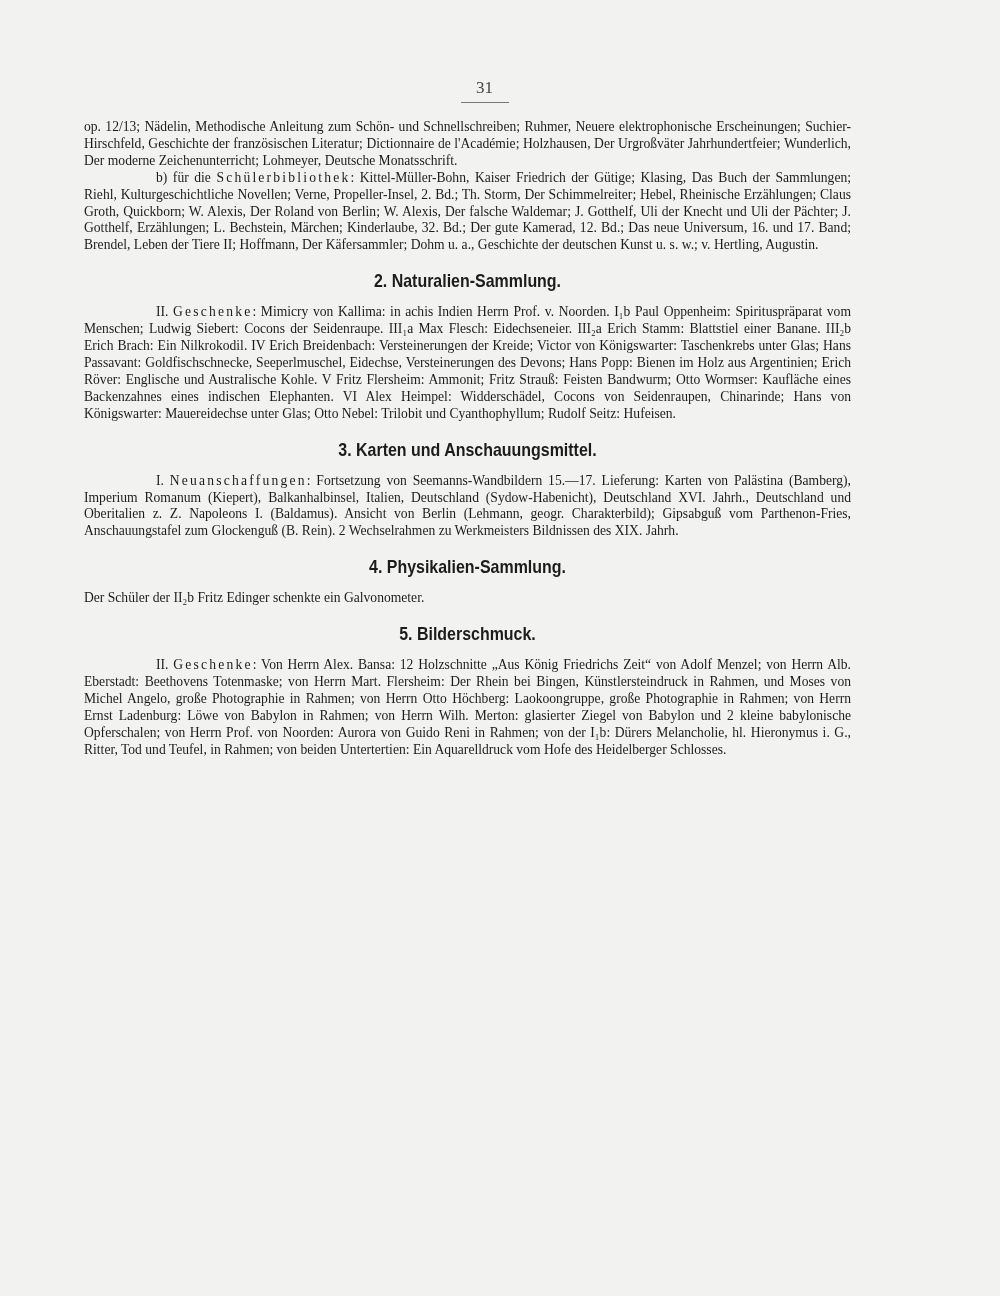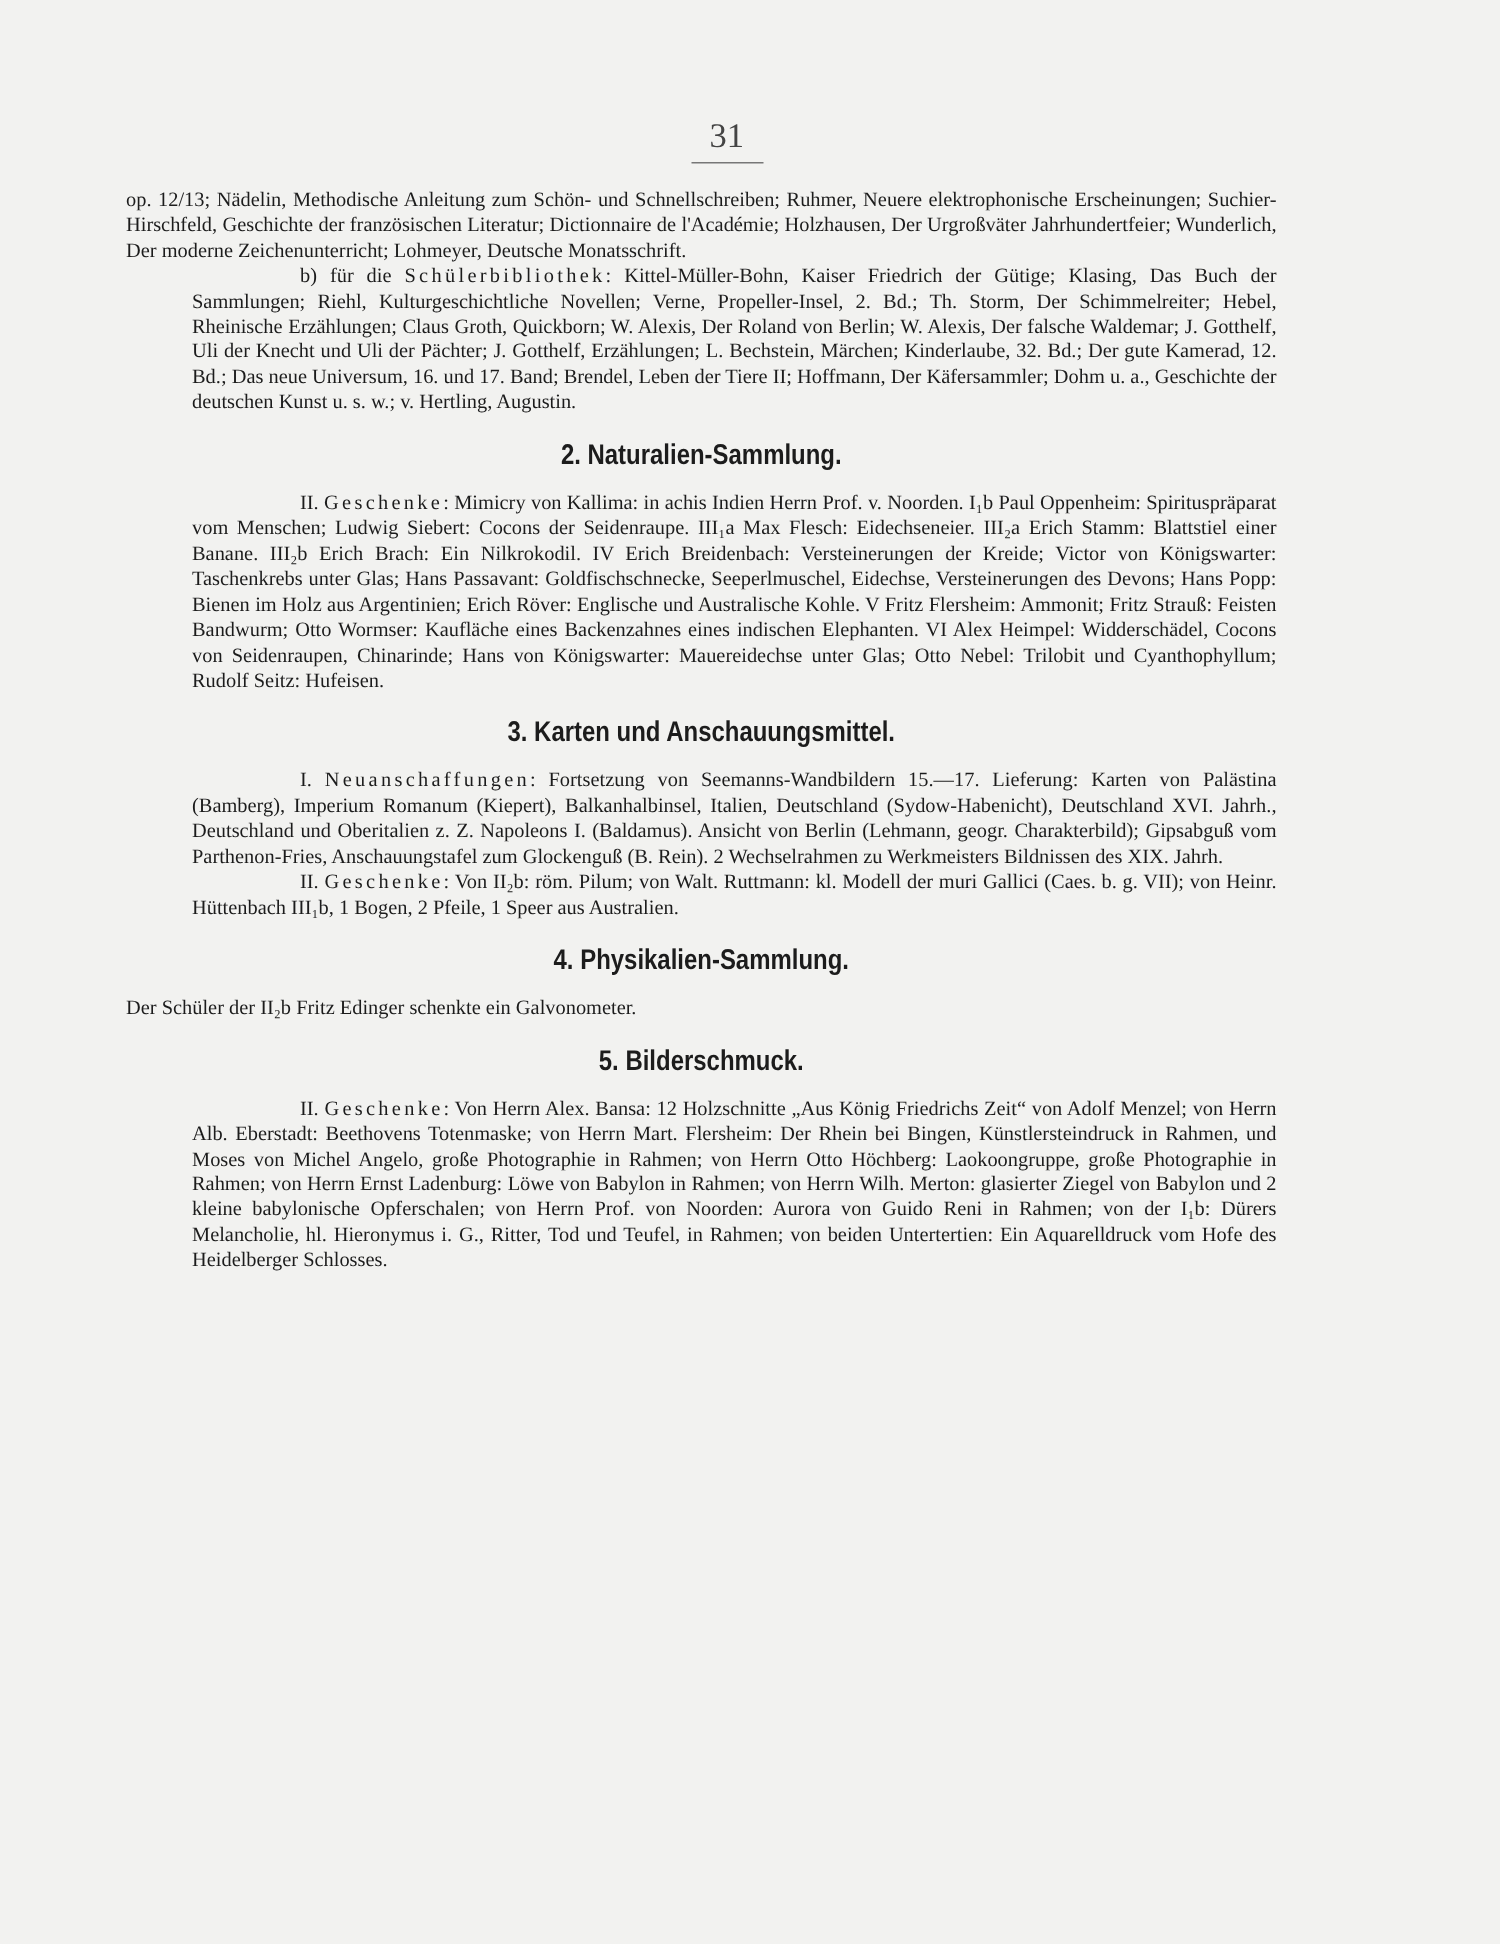"31" .page-number { font-size: 23px -> 17px }
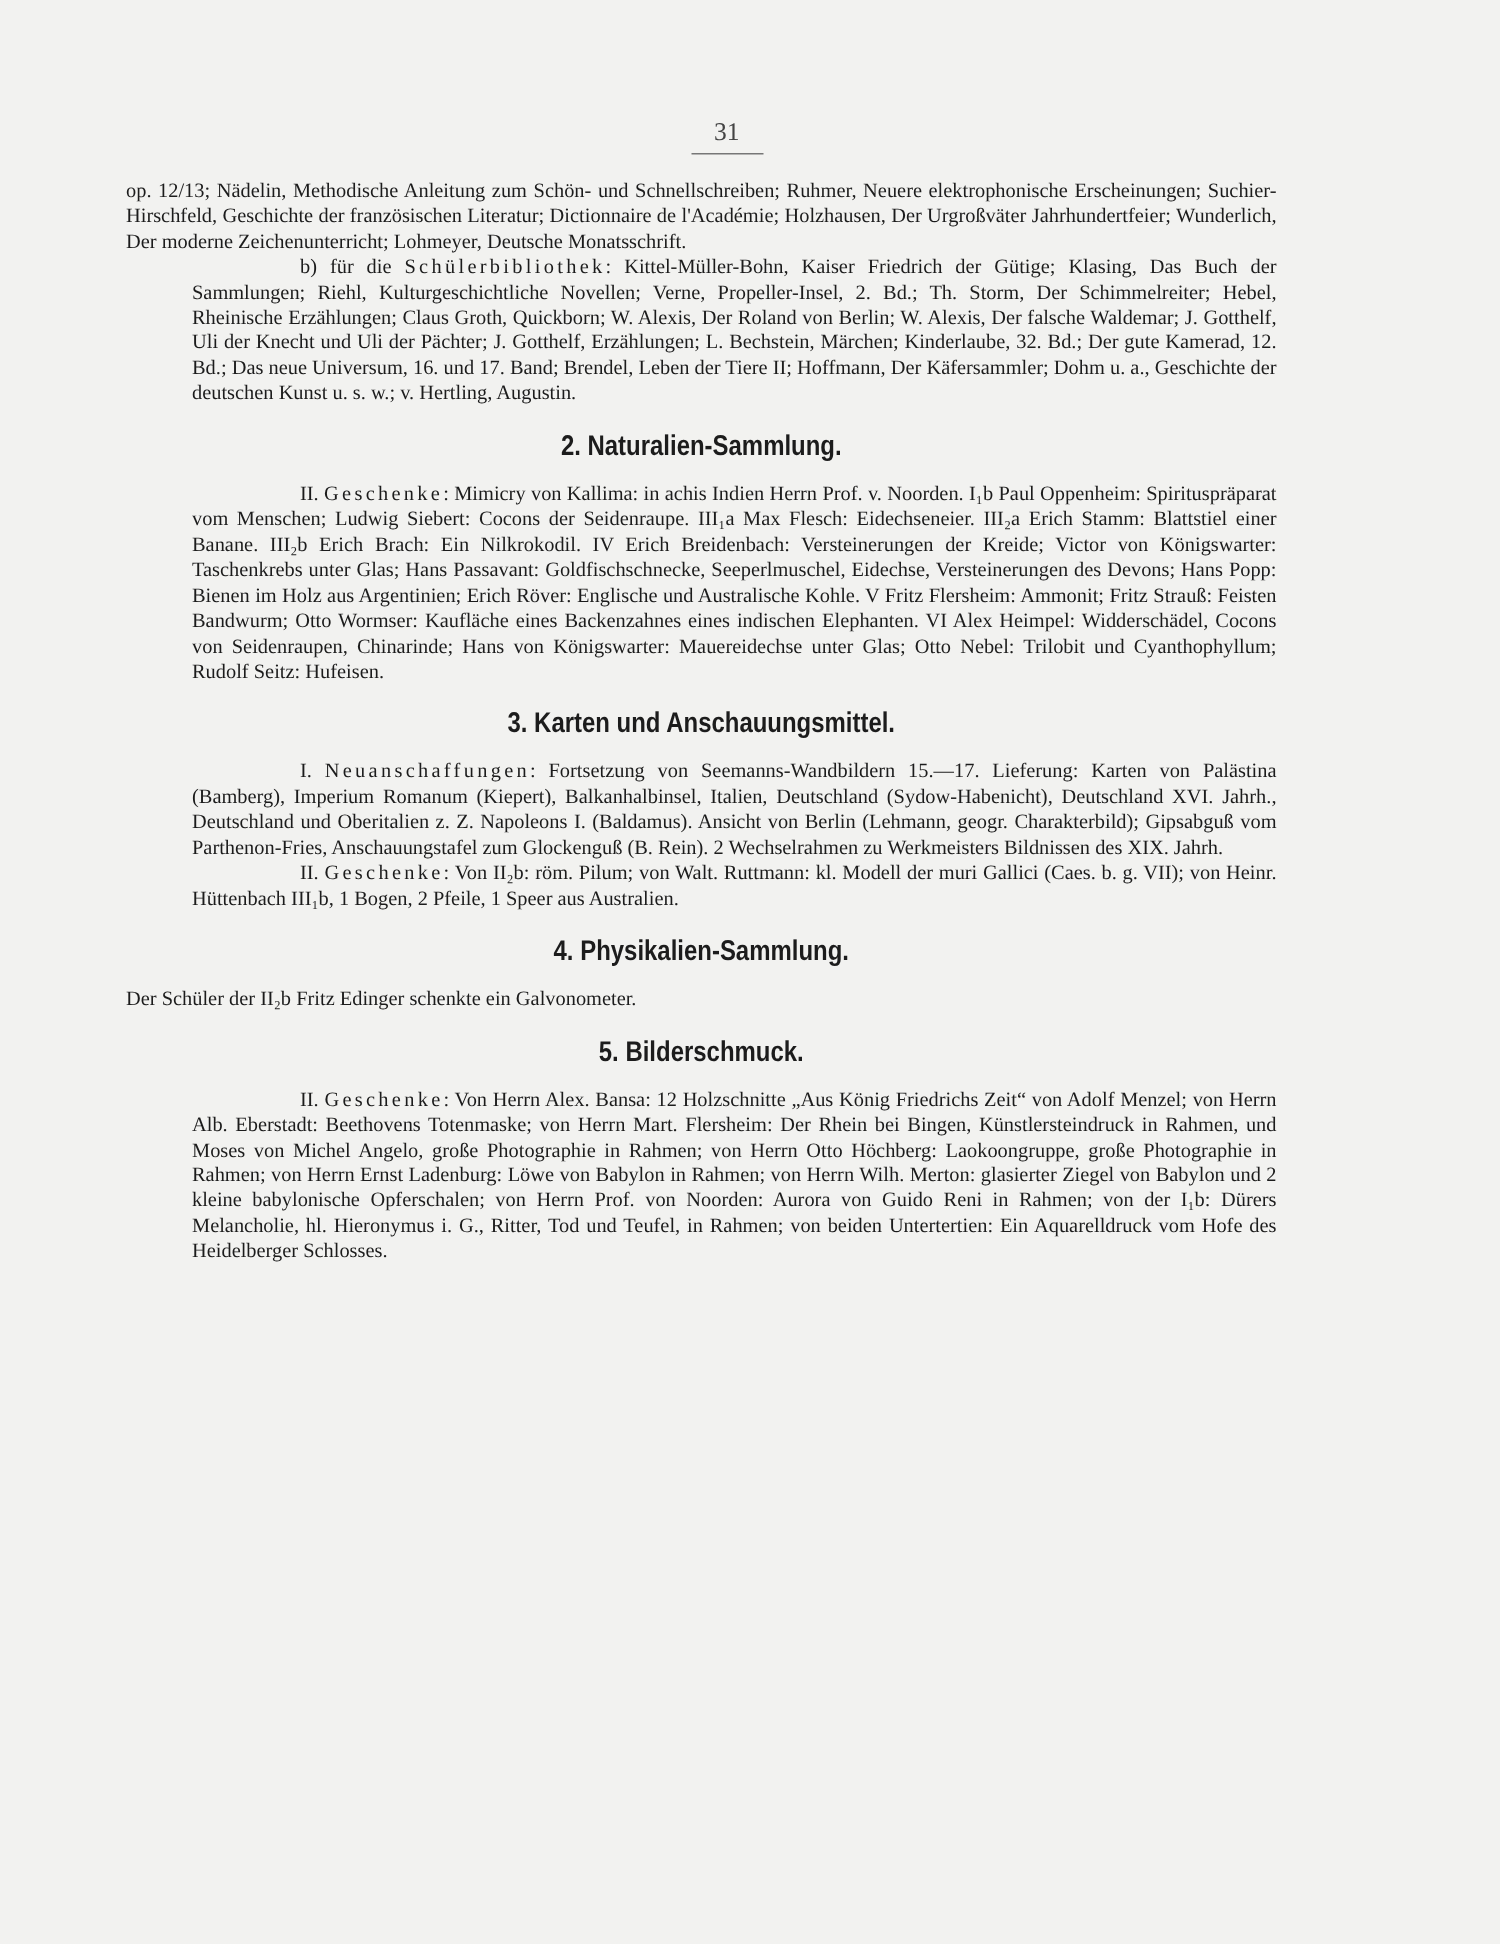"b) für die Schülerbibliothek:" p.indent { margin-left: 44px -> none }
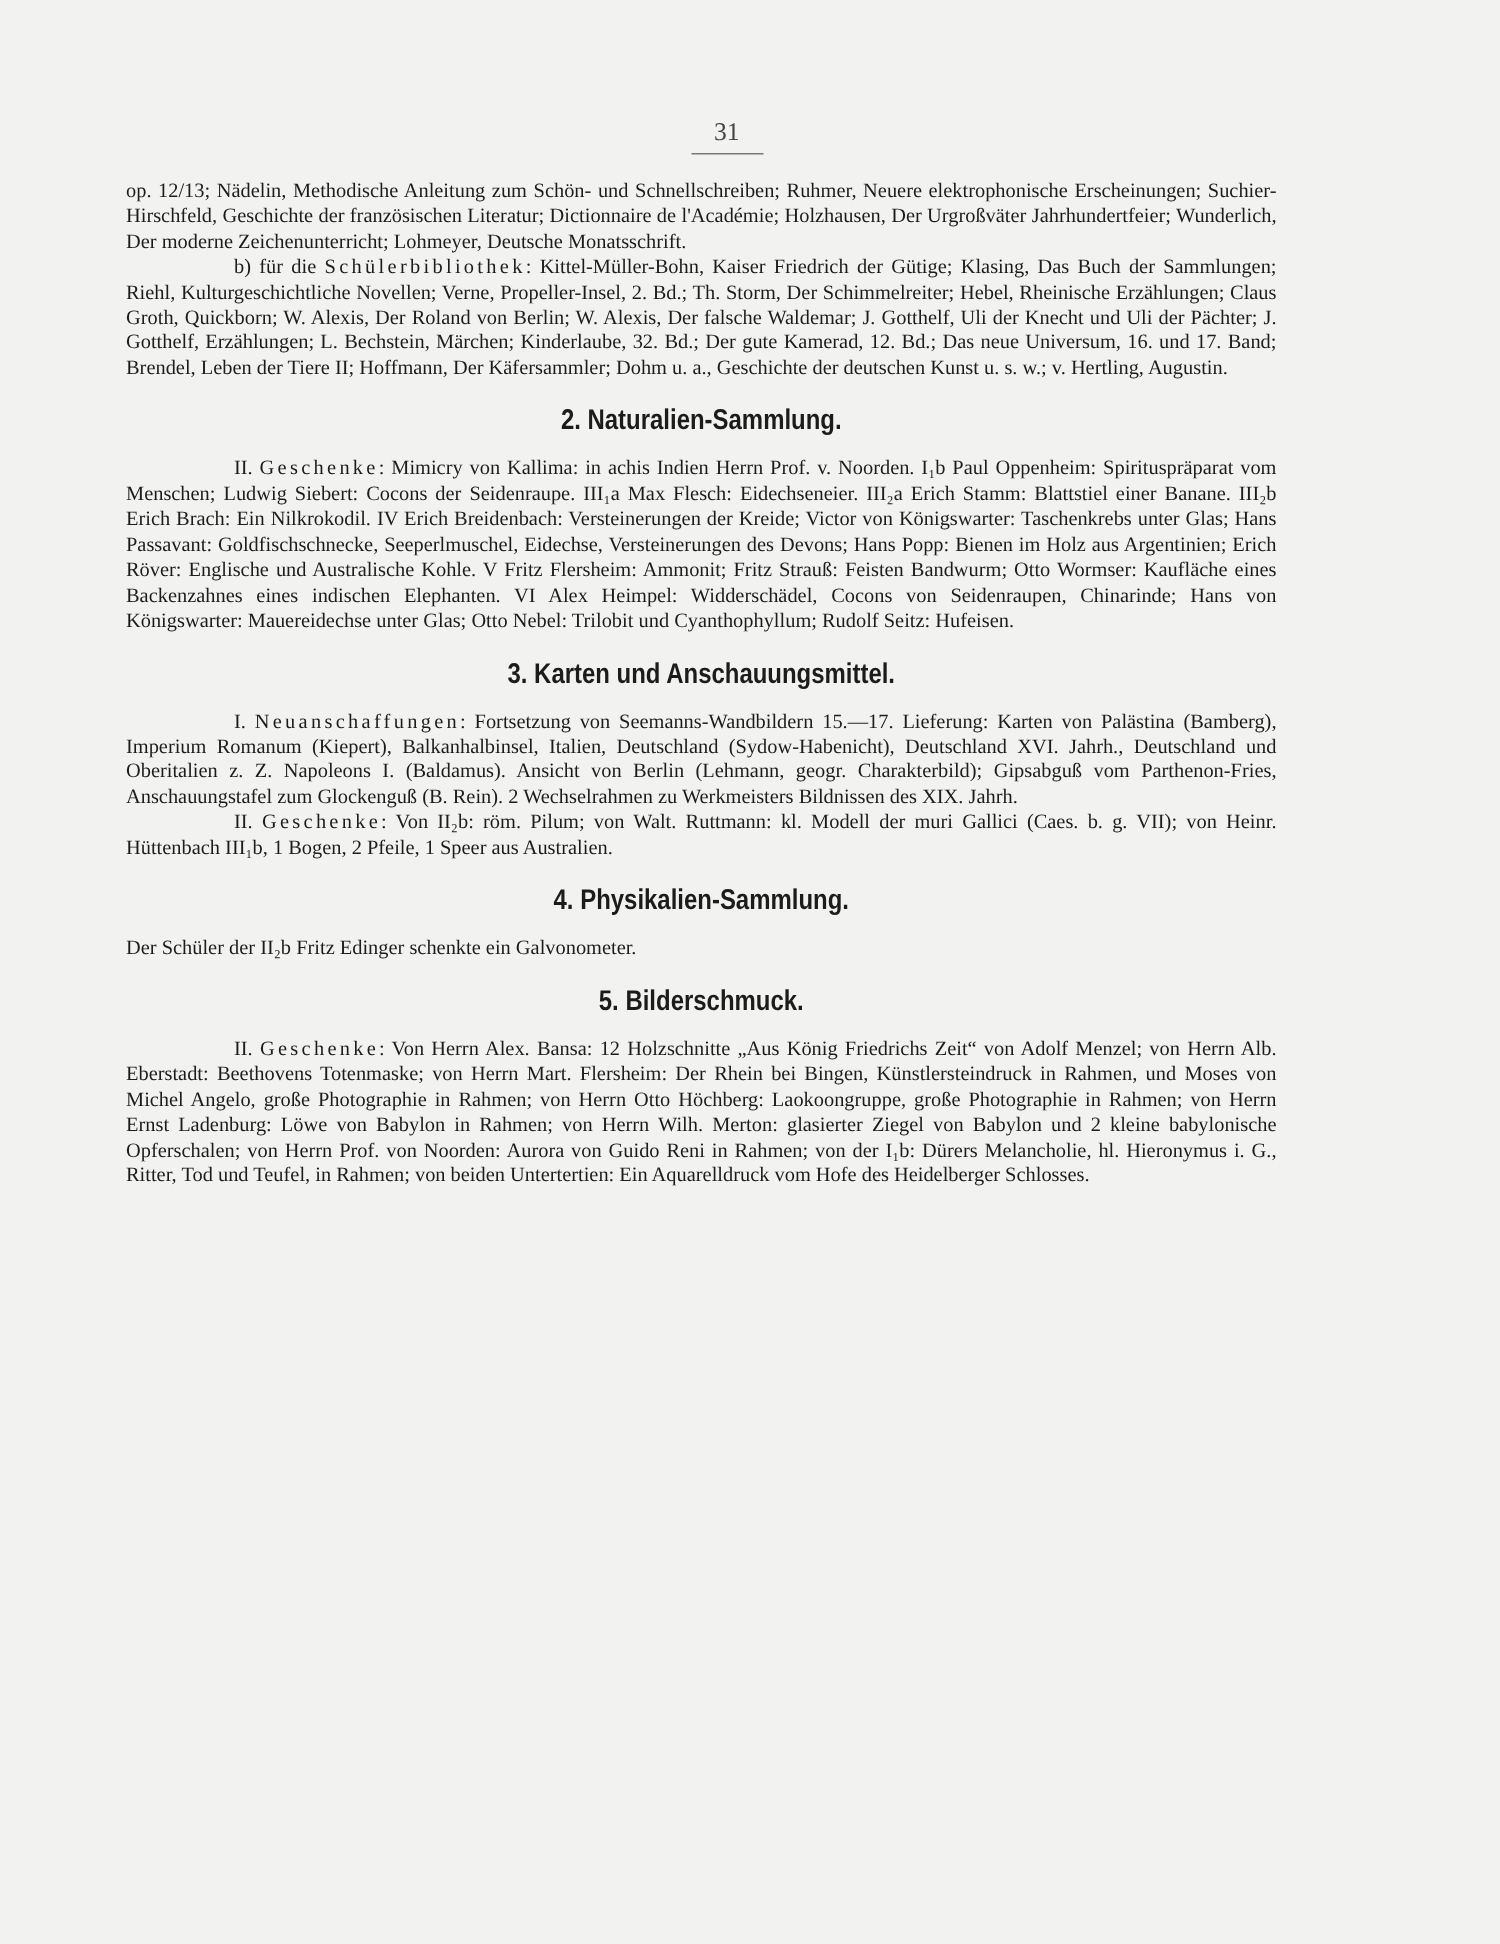"II. Geschenke: Von II₂b: röm." p.indent { html: <p><span>II. </span><span>Geschenke</span><span>: Von II₂b: röm. Pilum; von Walt. Ruttmann: kl. Modell der muri Gallici (Caes. b. g. VII); von Heinr. Hüttenbach III₁b, 1 Bogen, 2 Pfeile, 1 Speer aus Australien.</span></p> -> none }
